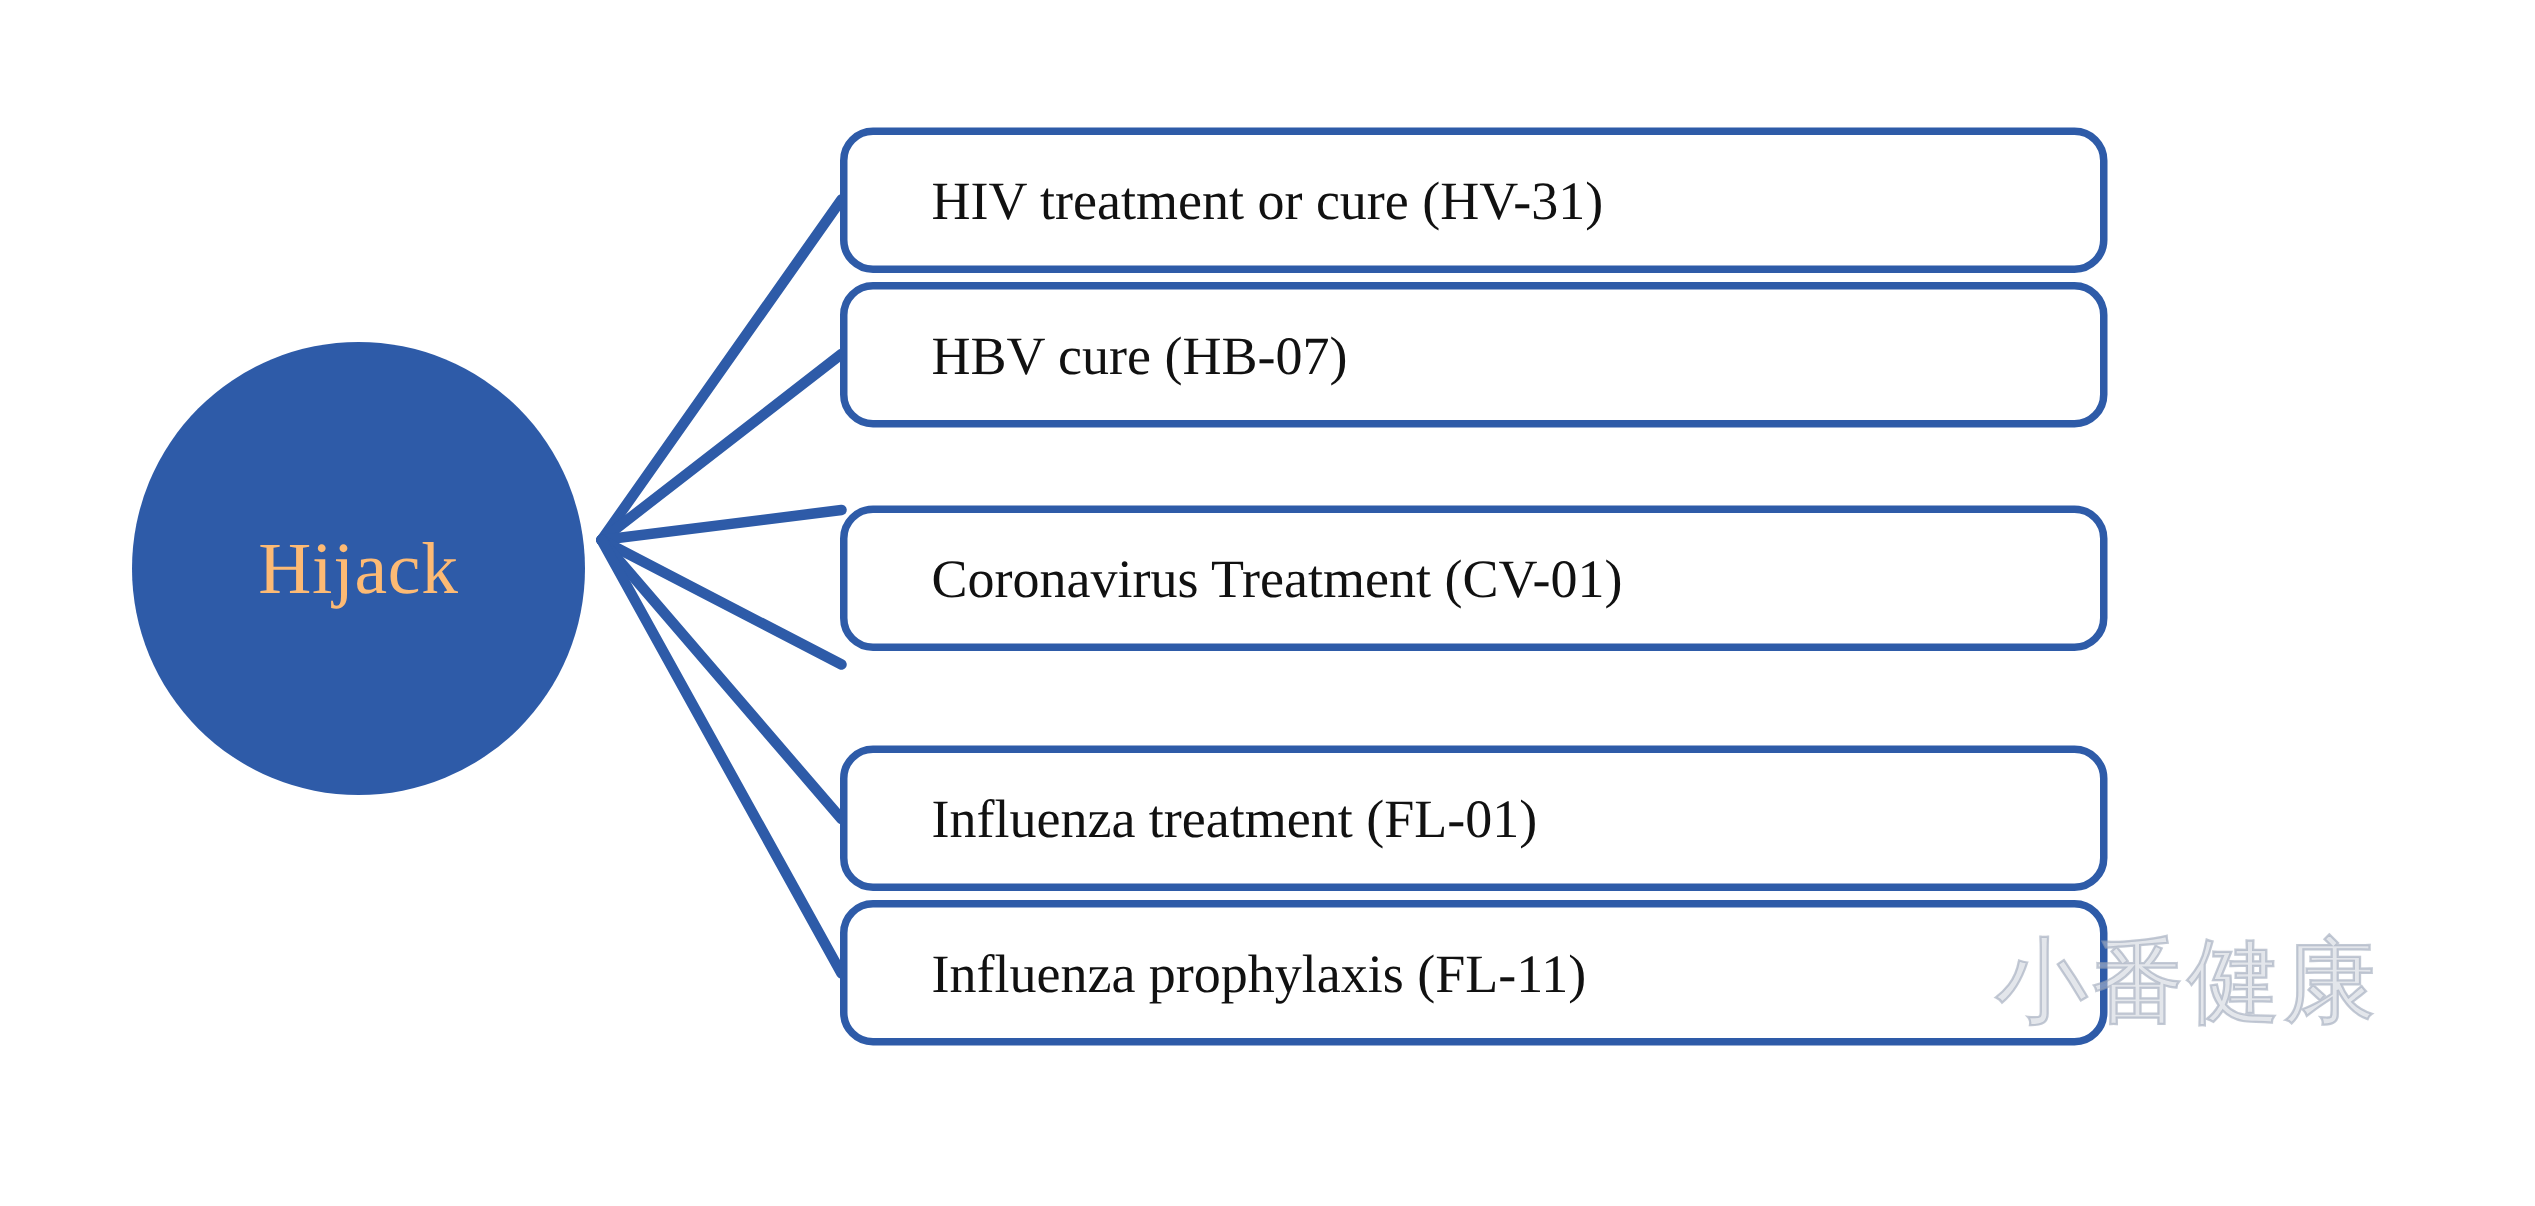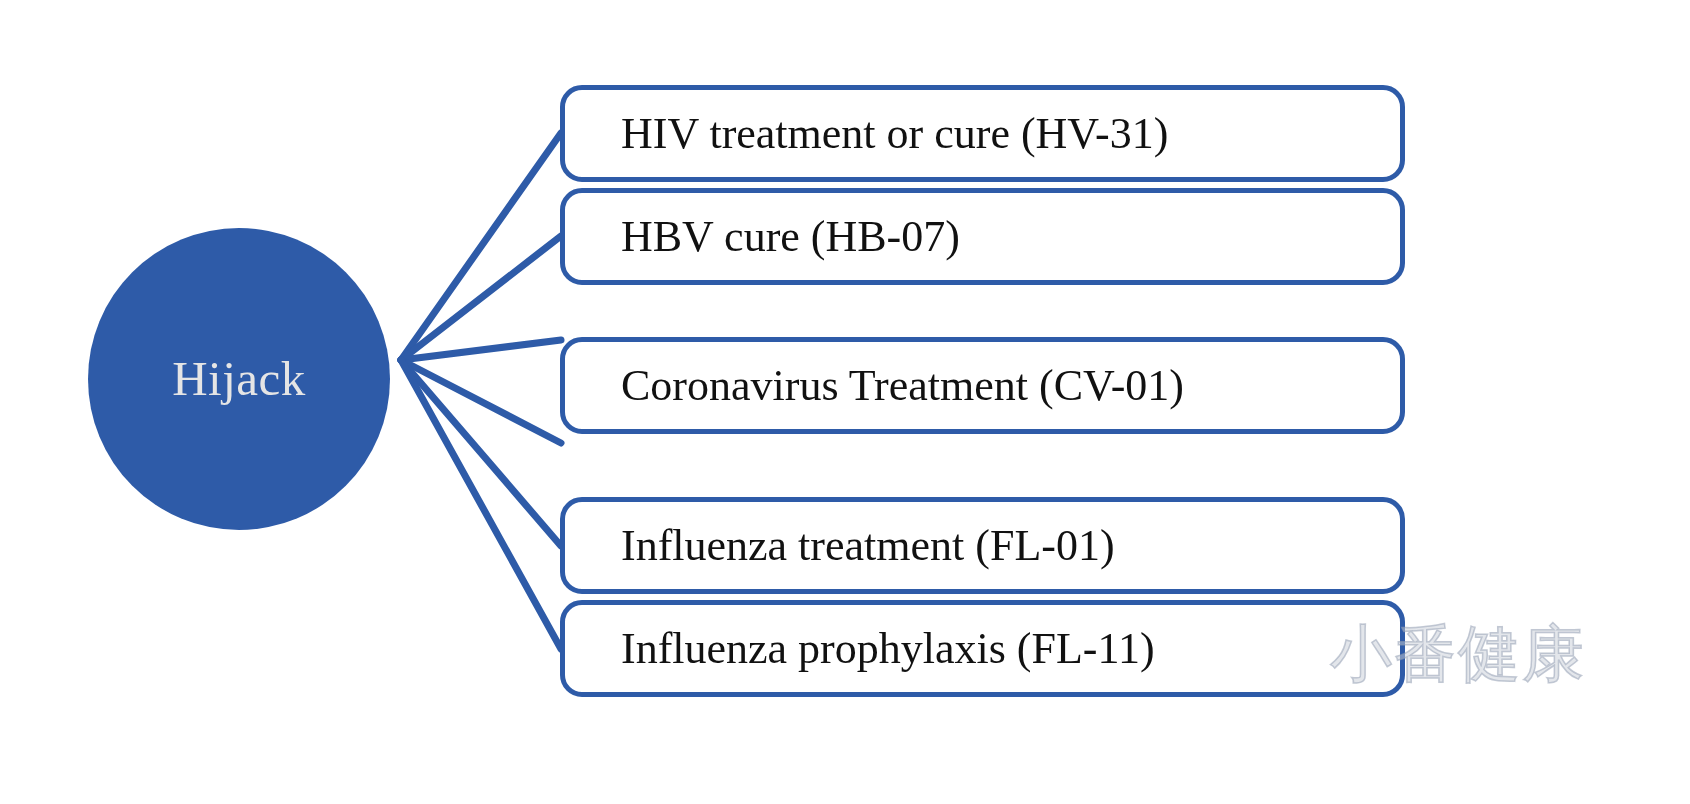"HIV treatment or cure (HV-31)" .leaf-label { font-size: 44px -> 36px }
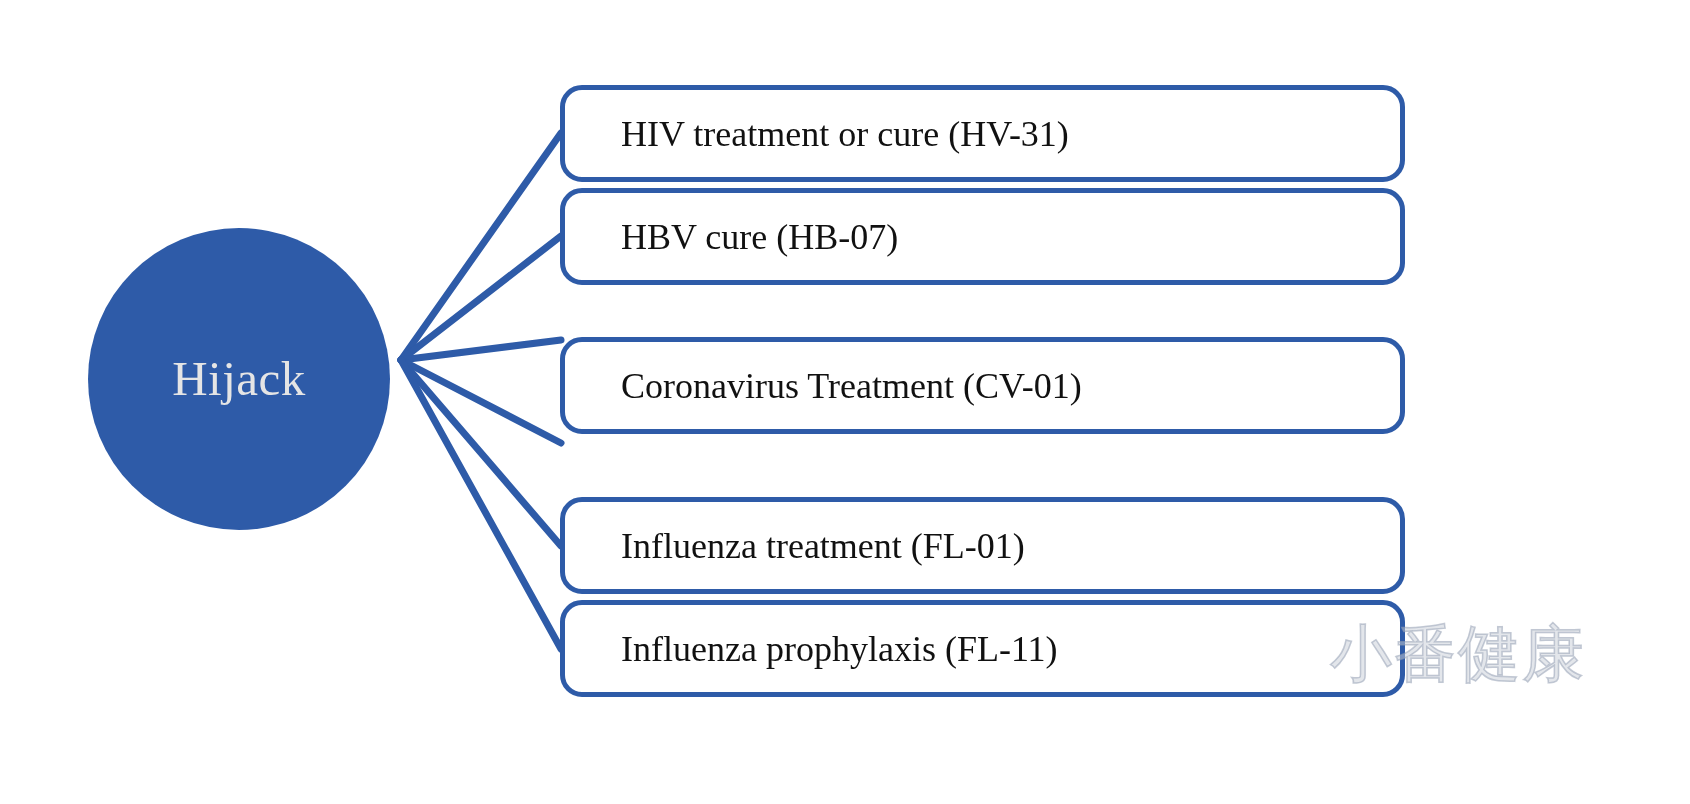"Hijack" #hub { color: #e5e5e5 -> #fdba74 }
